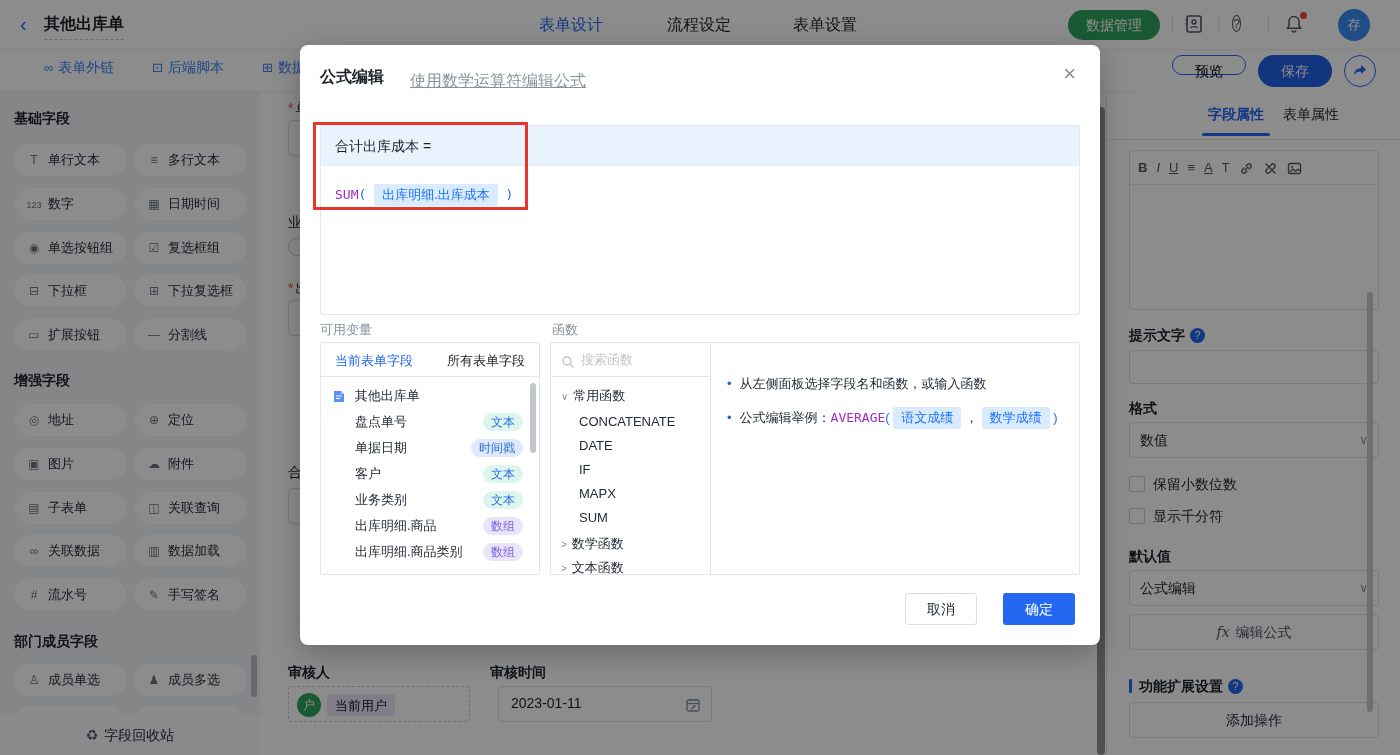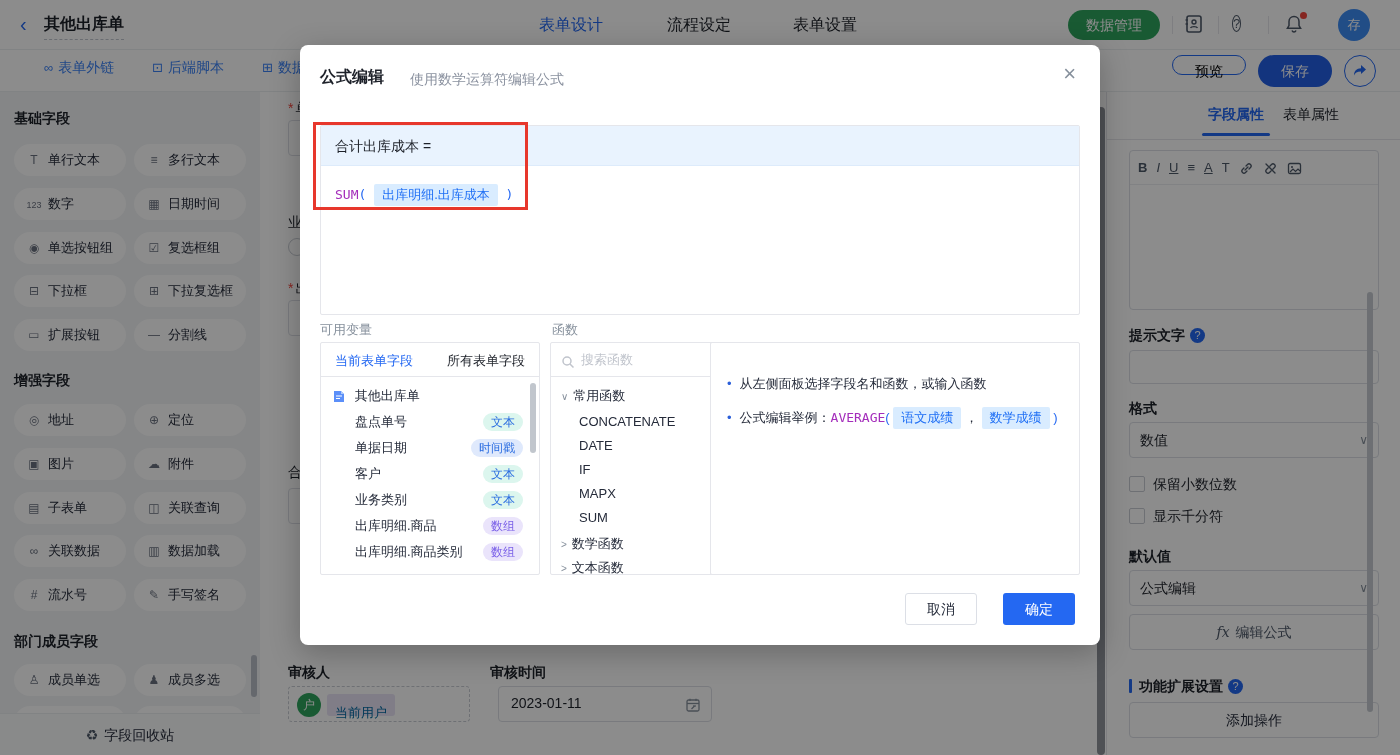"使用数学运算符编辑公式" .m-sub { font-size: 14px -> 16px; text-decoration: none -> underline }
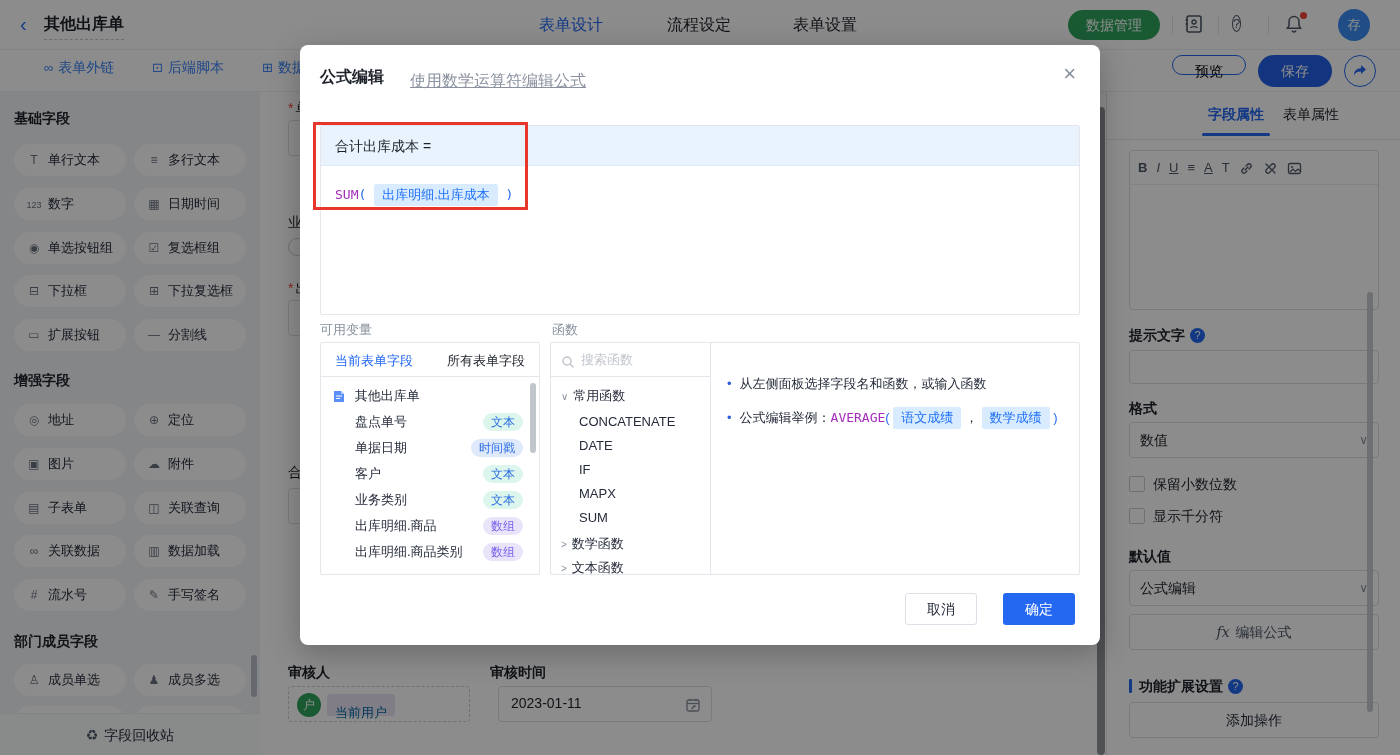"当前用户" .user-chip { color: #0369a1 -> #0f172a; padding: 8px 8px -> 1px 8px }
